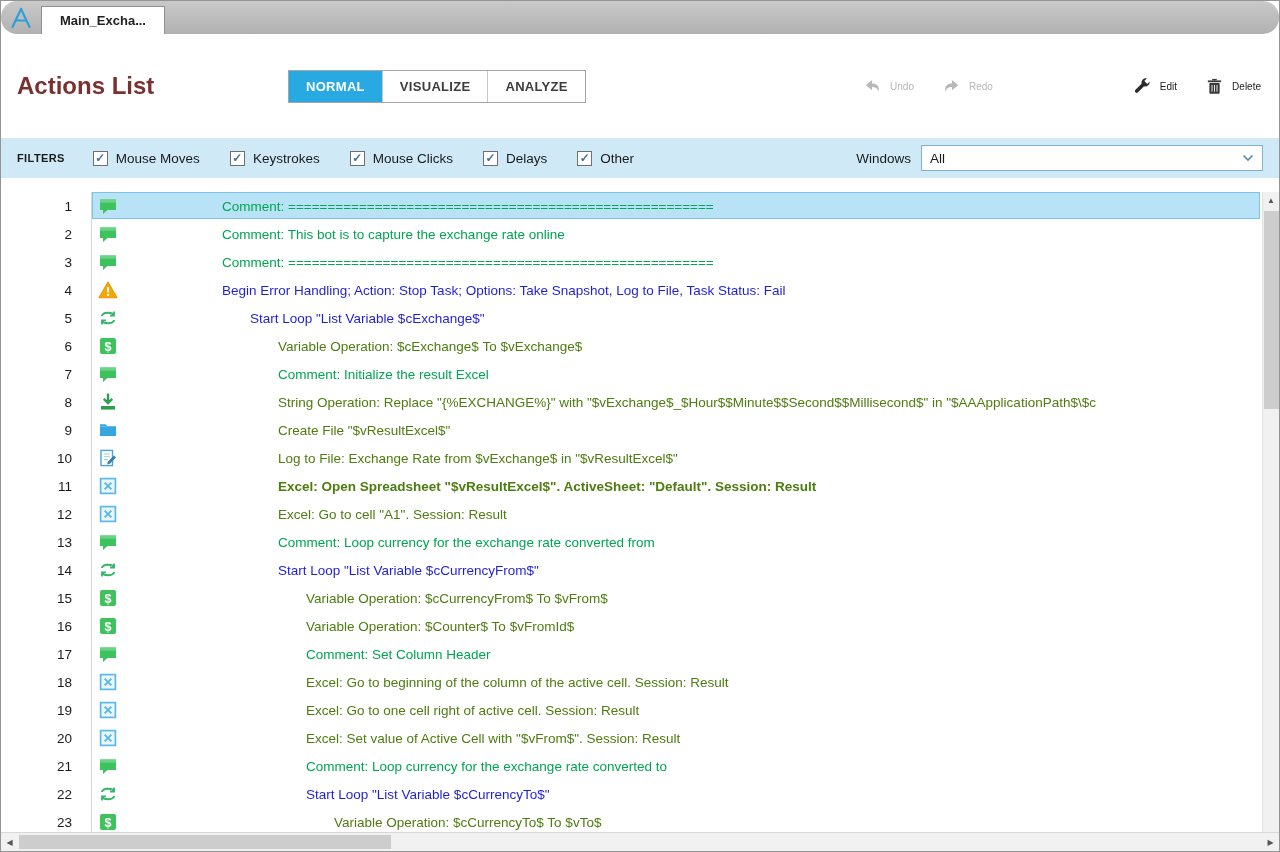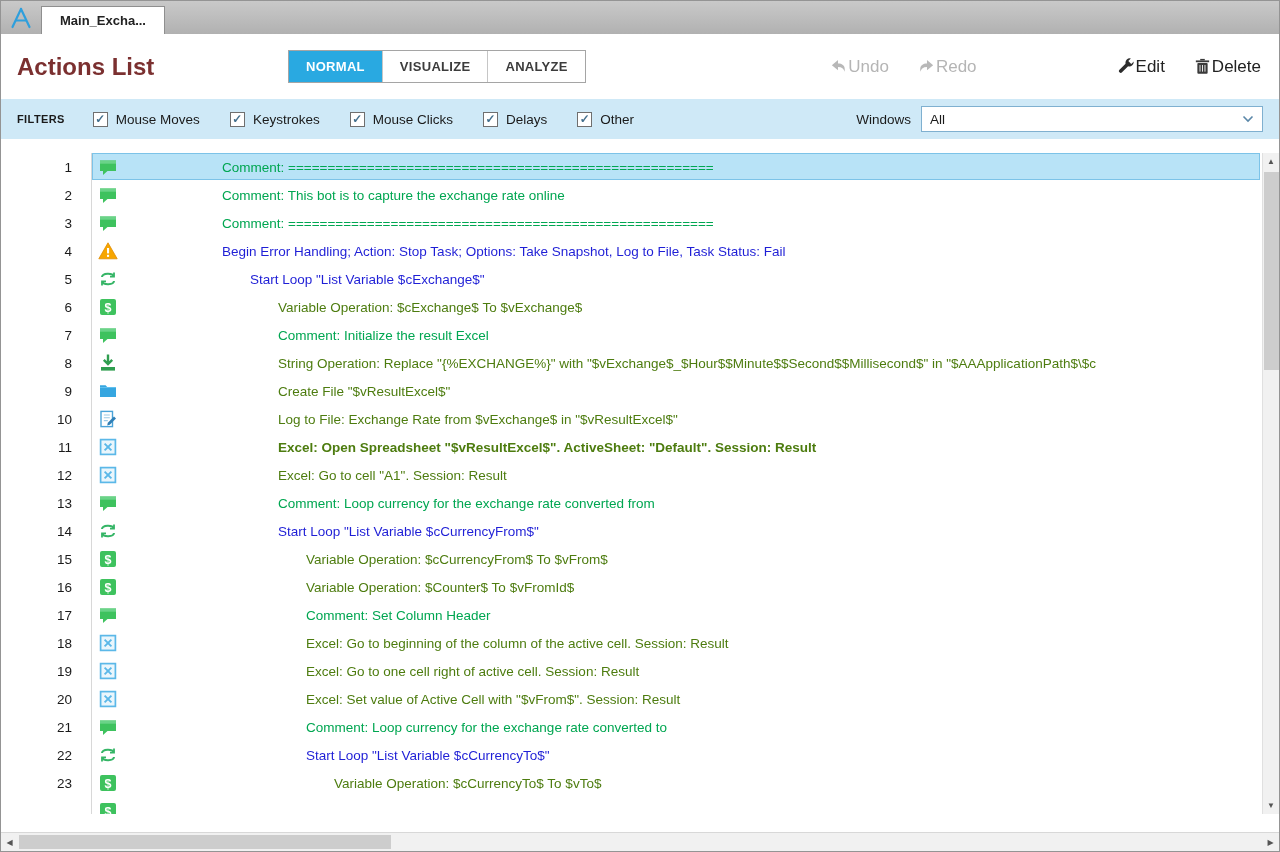"Main_Excha..." .tabbar { border-radius: none -> 16px }
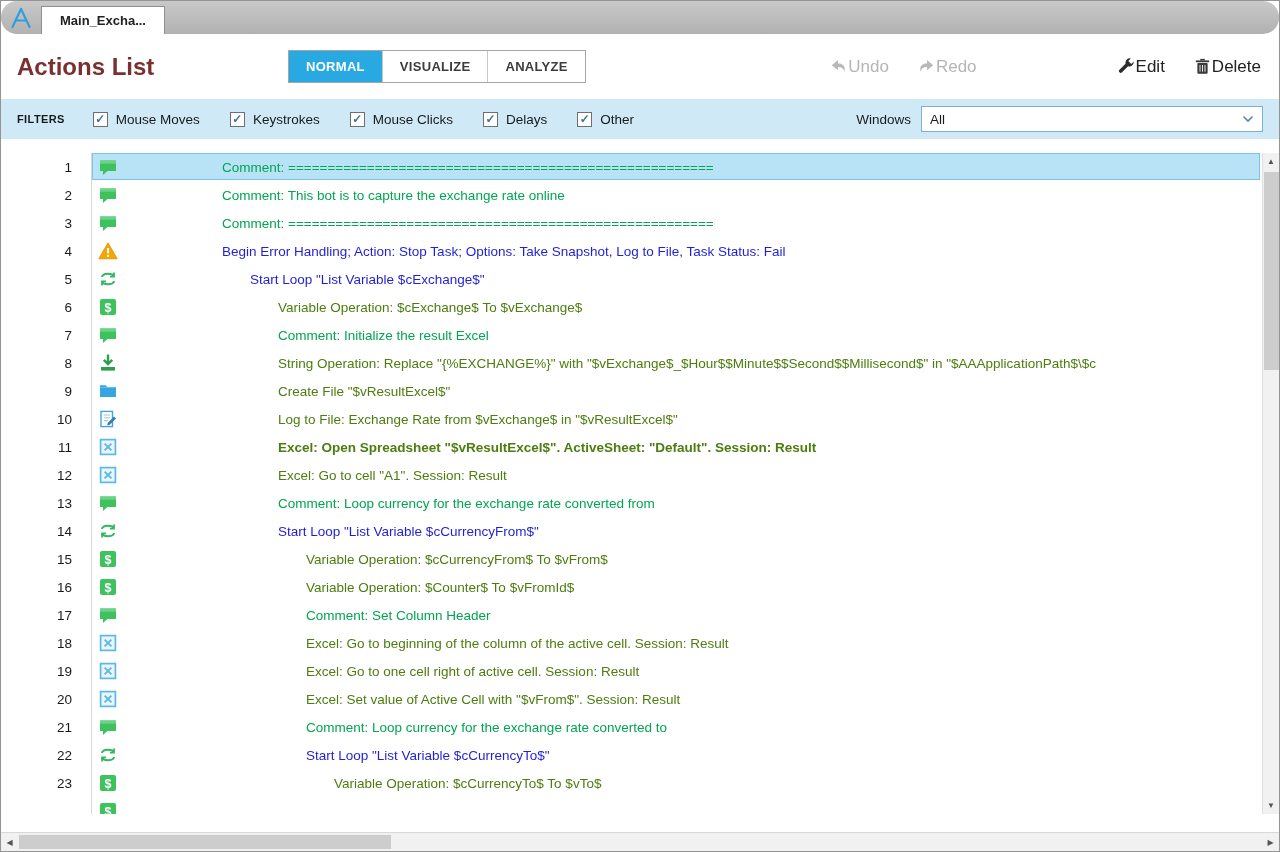"Actions List" .header { height: 65px -> 104px }
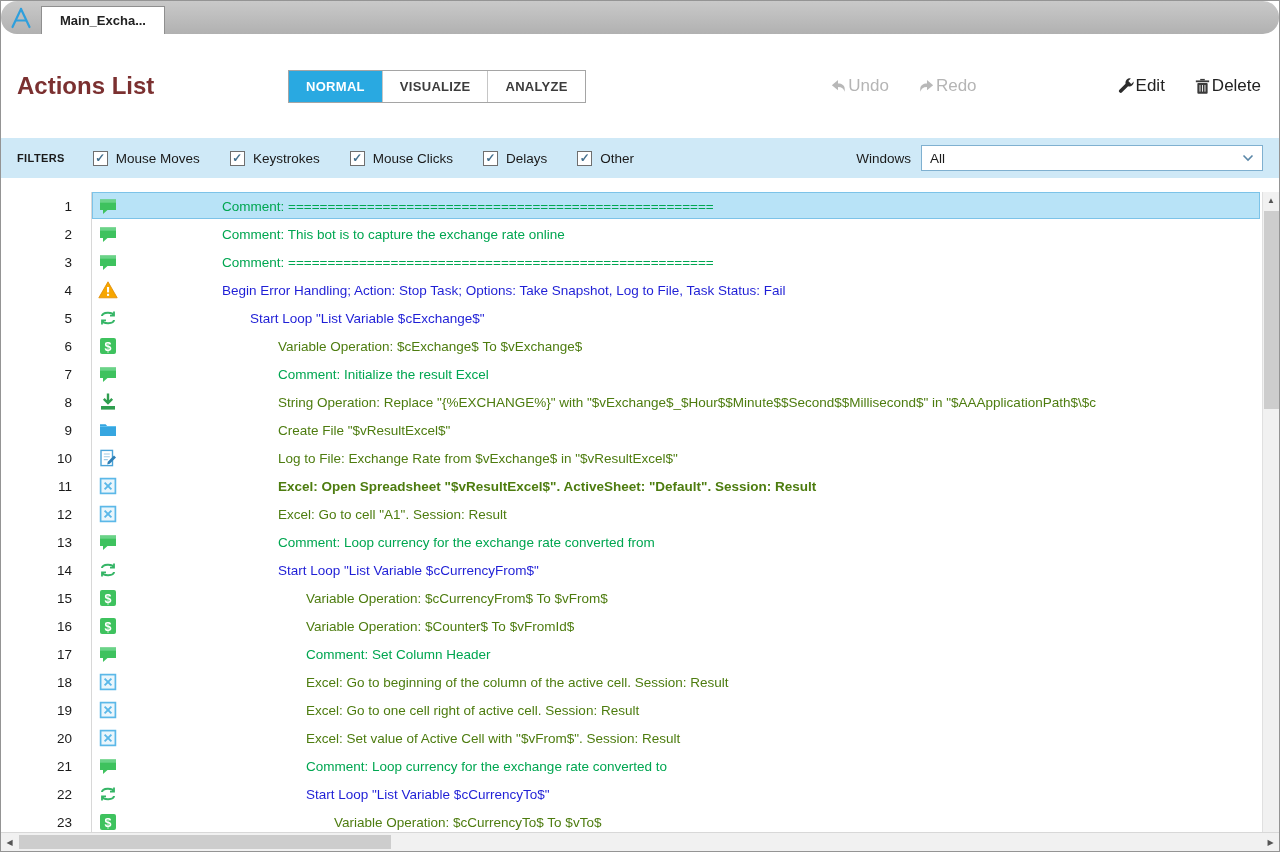"Undo" .act { font-size: 17px -> 10px; gap: none -> 8px }
